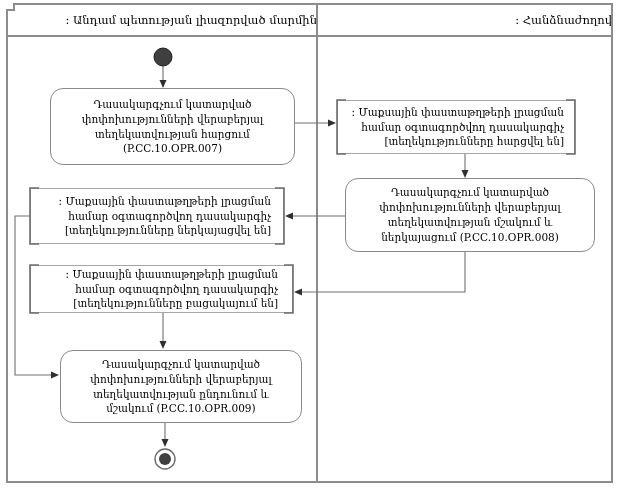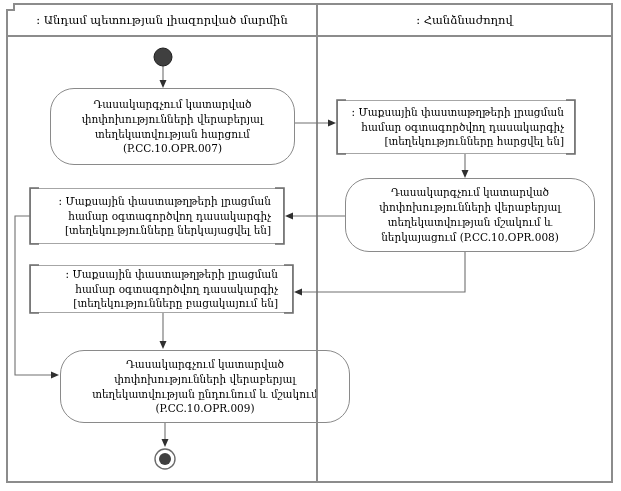": Անդամ պետության լիազորված մարմին" .lane-title { justify-content: center -> flex-end }
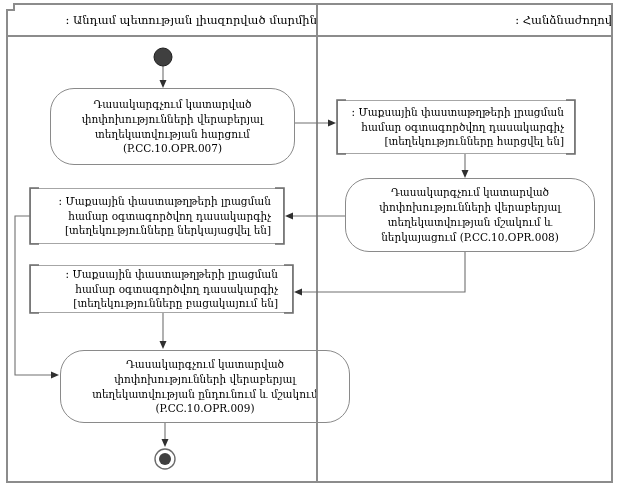"Դասակարգչում կատարված փոփոխությունների" .activity { border-radius: 24px -> 13px }
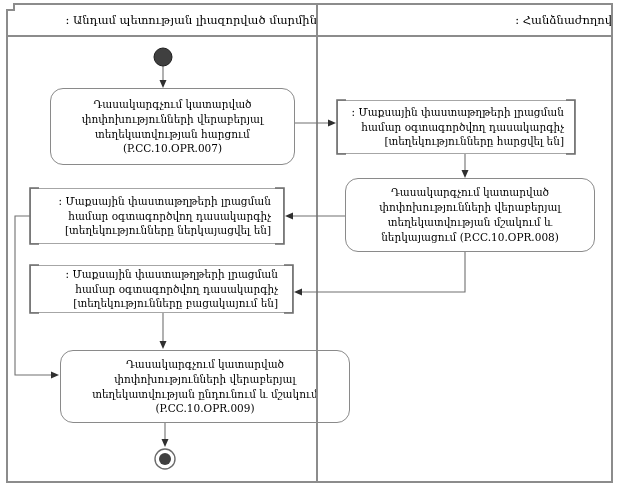"Դասակարգչում կատարված փոփոխությունների վերաբերյալ տեղեկատվության" div.node { width: 290px -> 242px }
